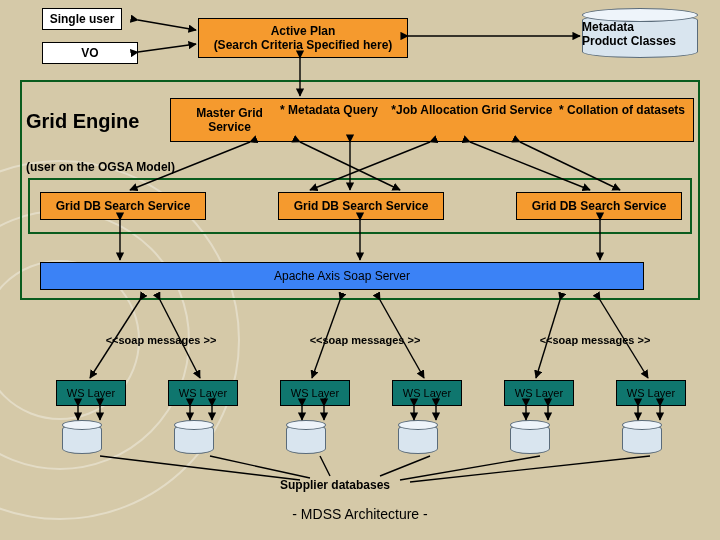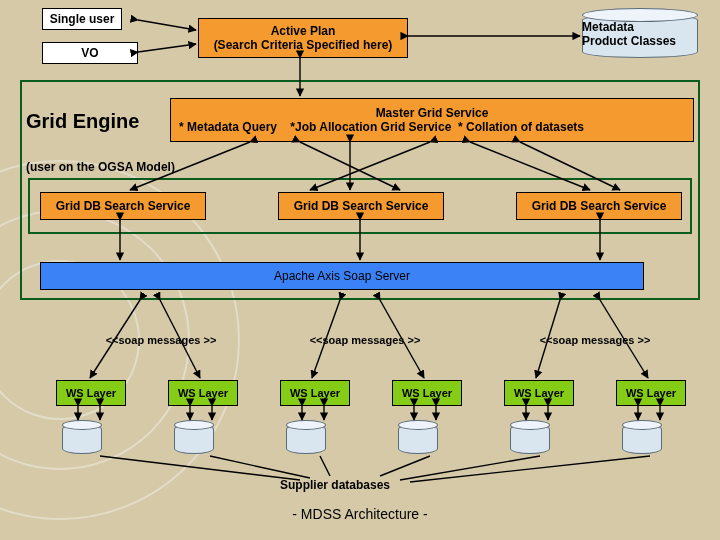"Master Grid Service" div.box { flex-direction: column -> row }
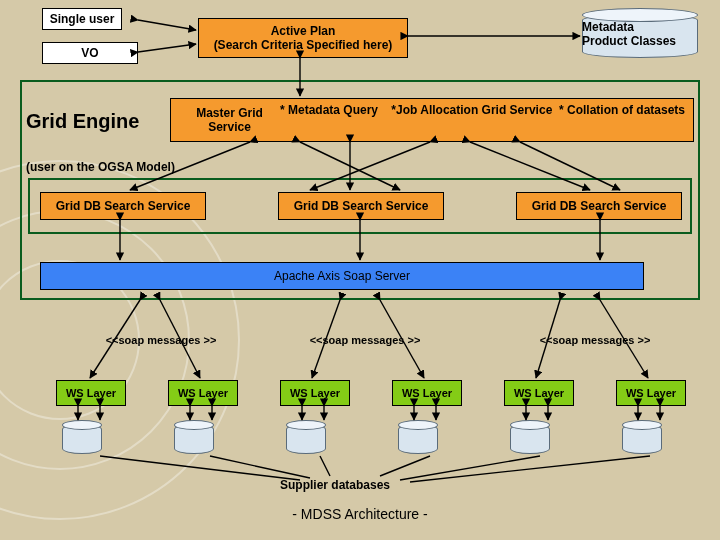"WS Layer" .ws { background: #84cc16 -> #0f766e; font-weight: bold -> normal }
